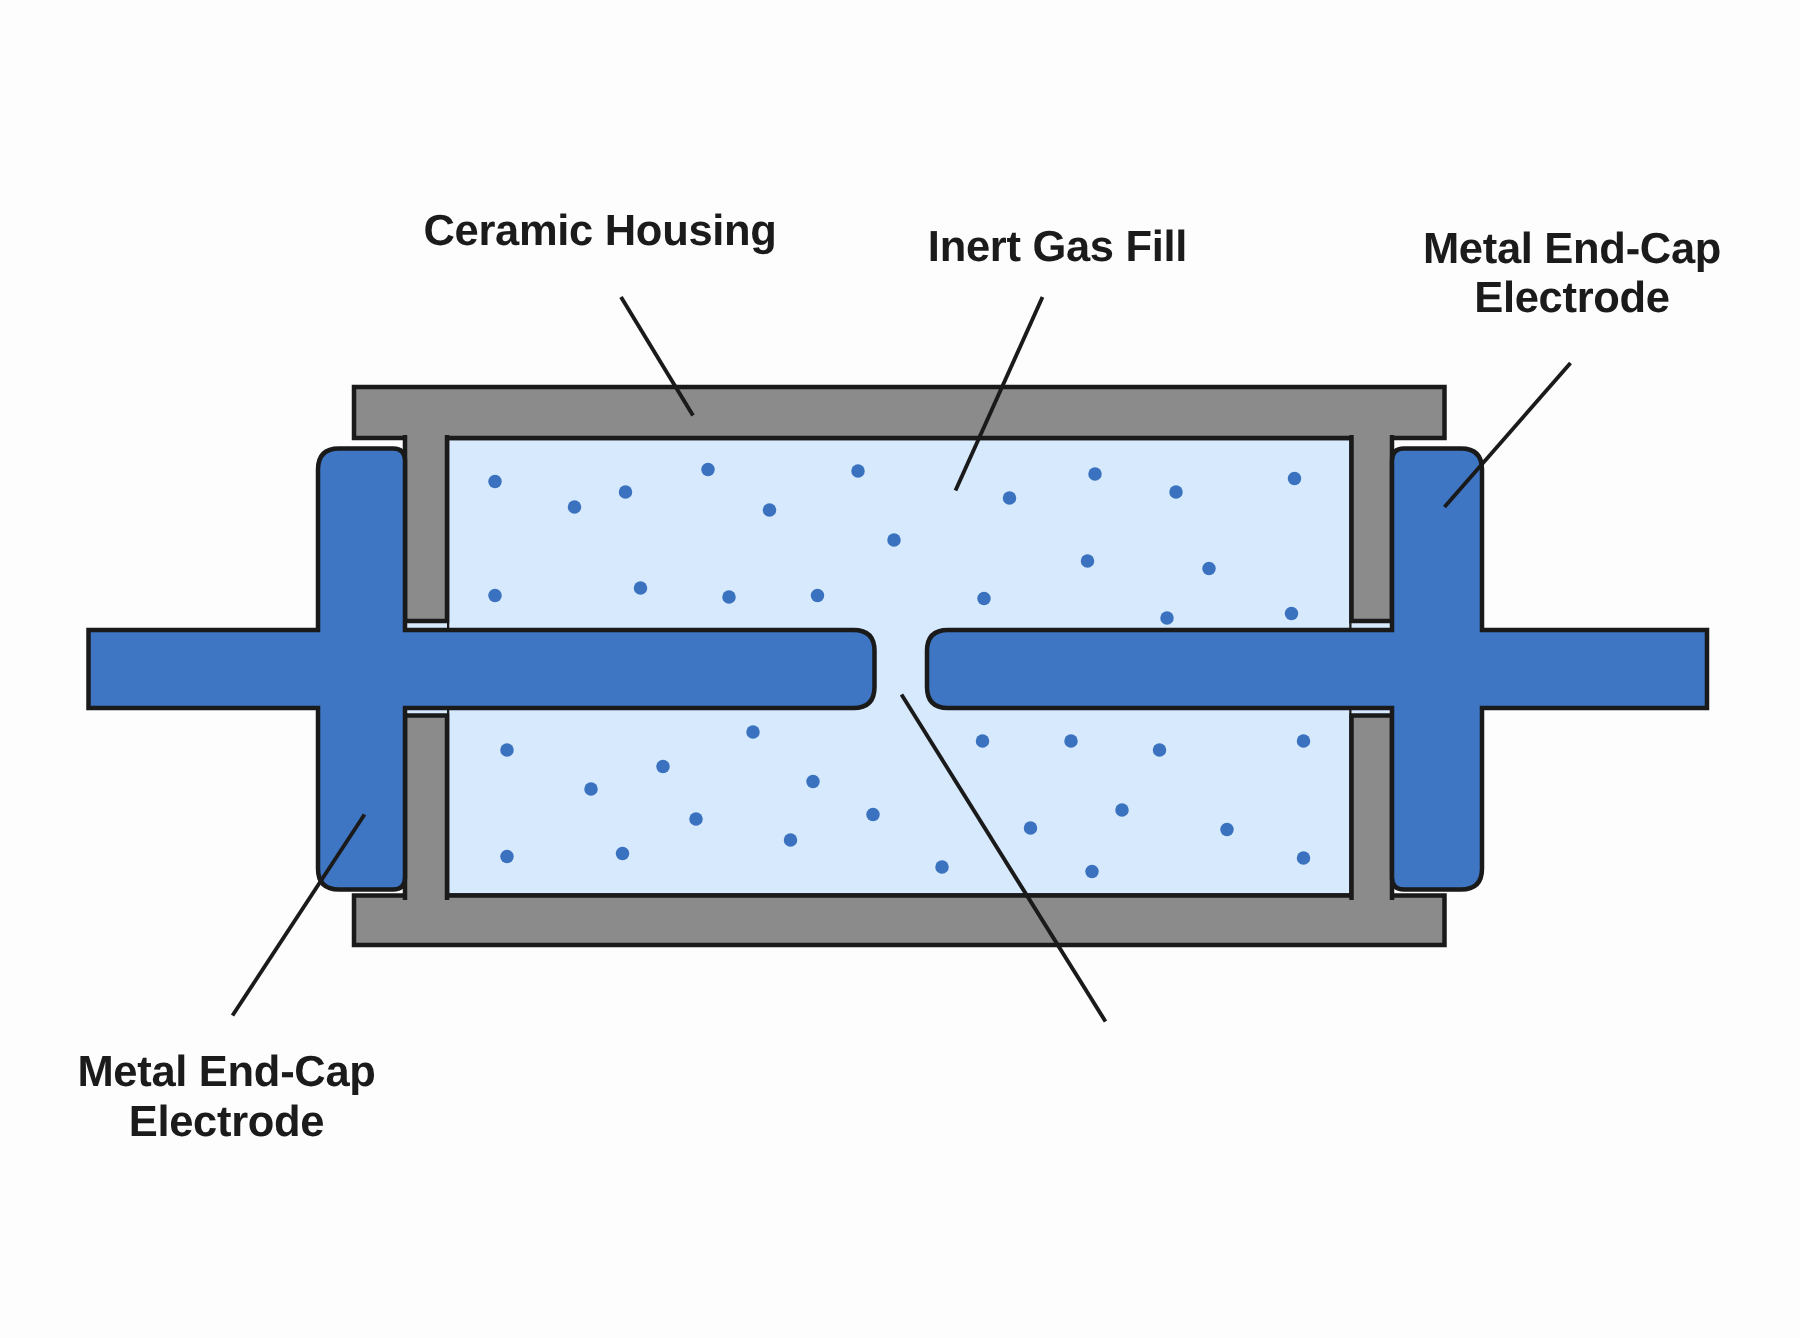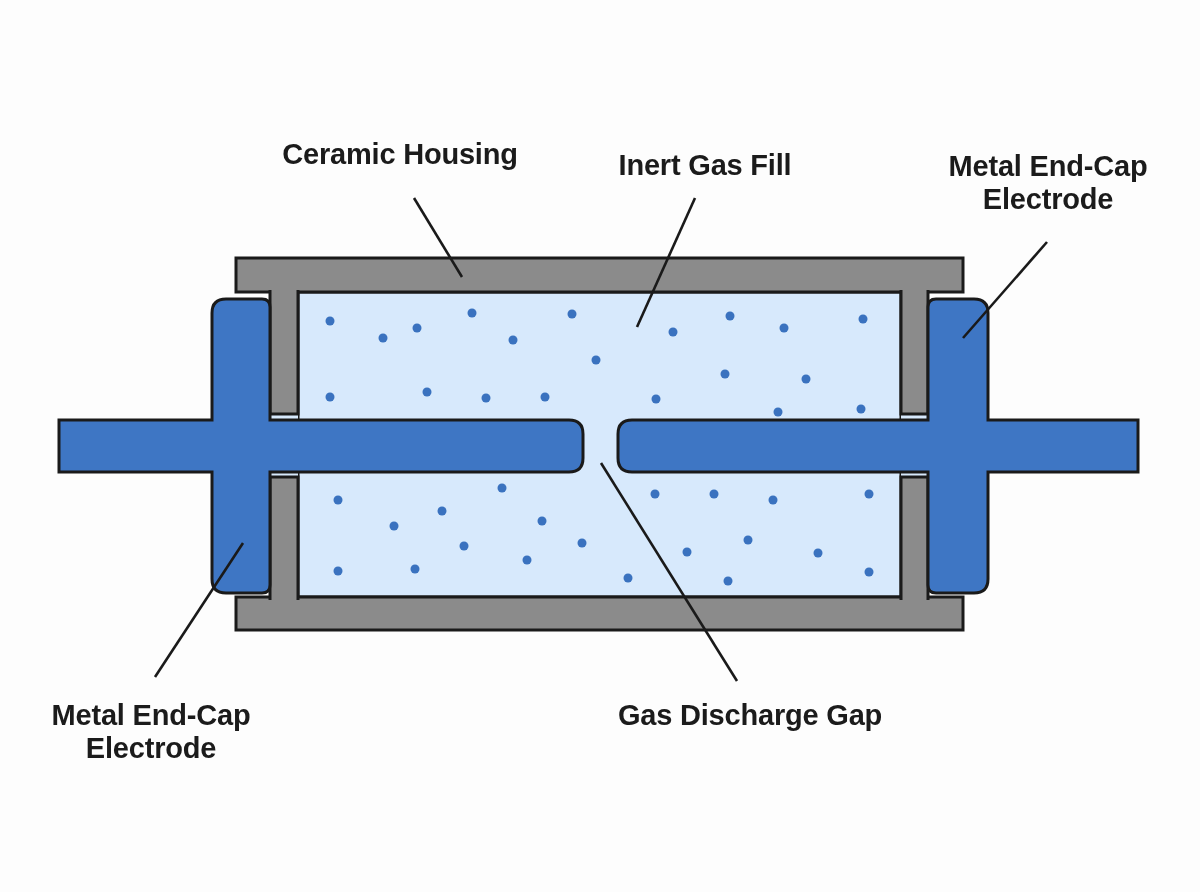"Gas Discharge Gap" div.label { html: <div>Gas Discharge Gap</div> -> none }
